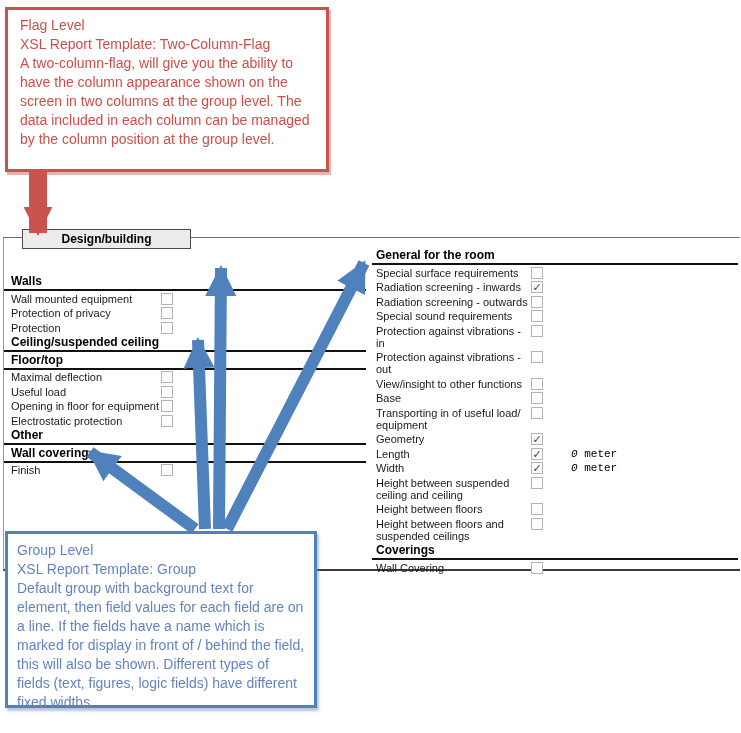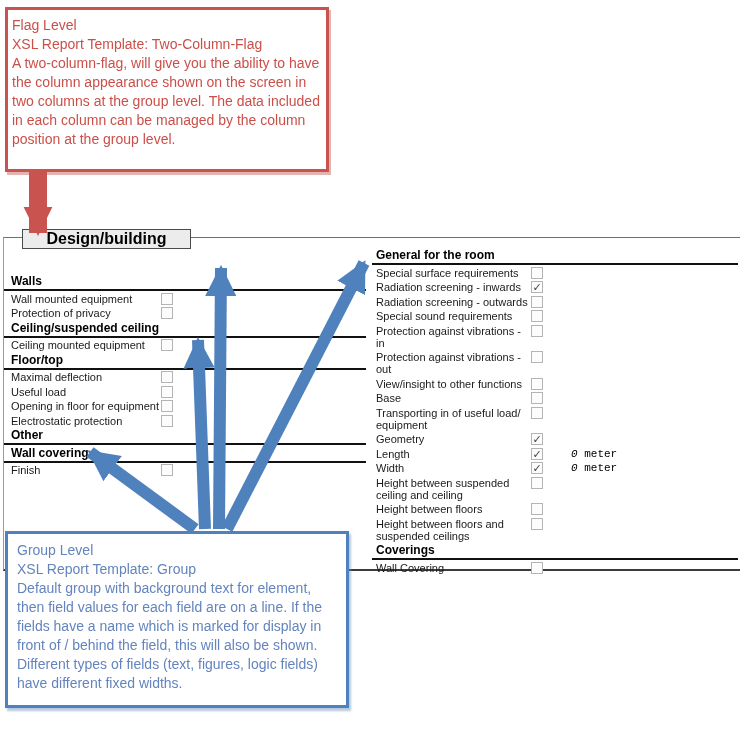"Flag Level" .red-callout { padding: 6px 4px -> 6px 12px }
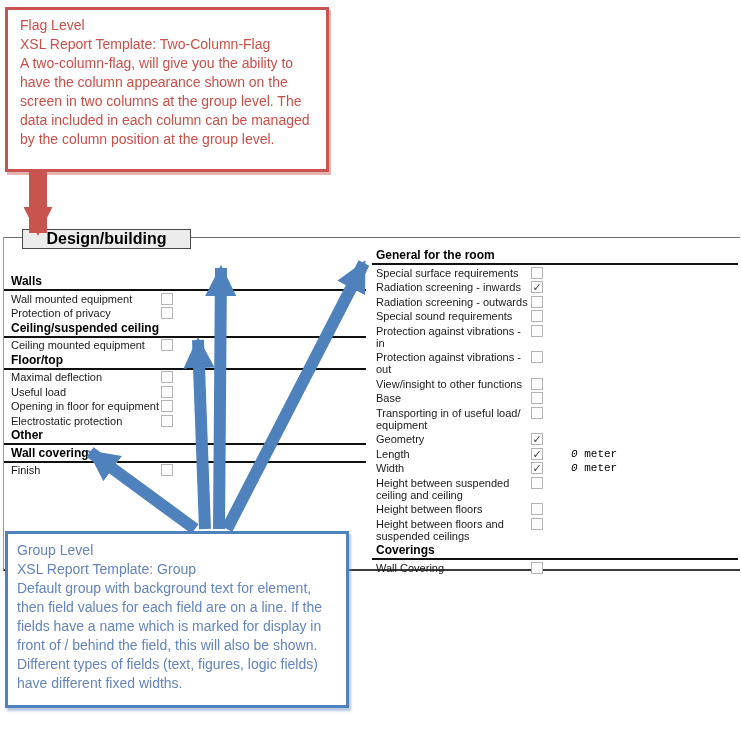"Design/building" .tab { font-size: 16px -> 12px }
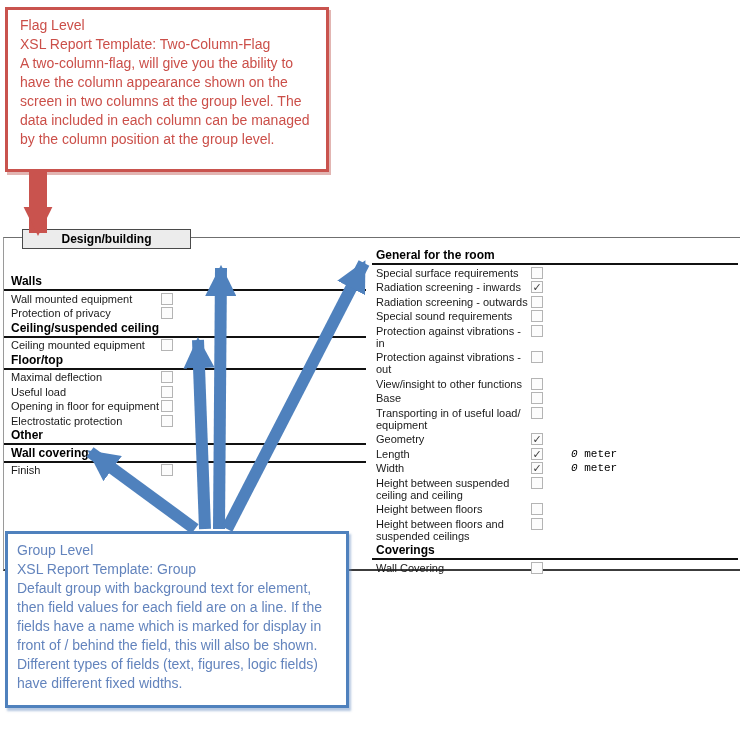"Protection" div.row { html: none -> <div><span>Protection</span><span></span></div> }
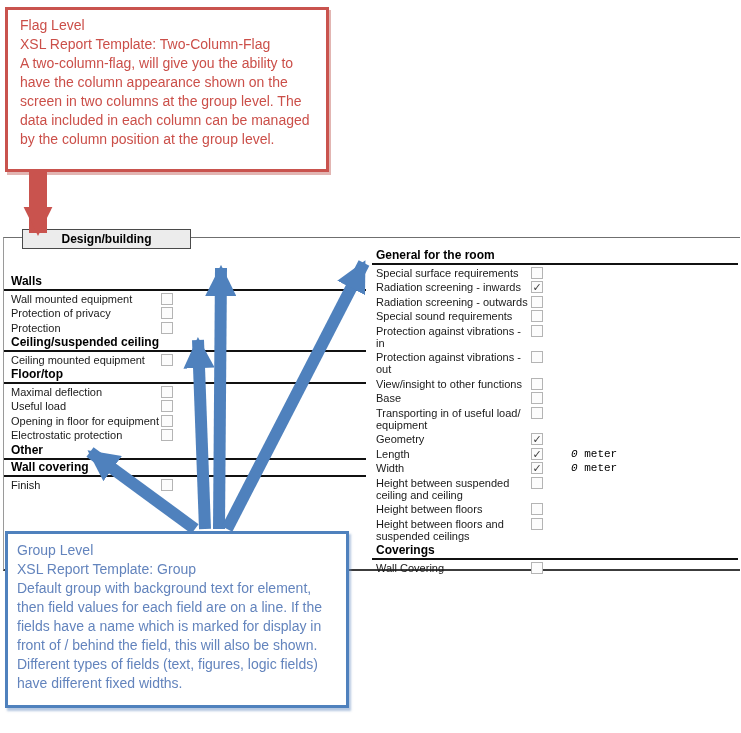"Ceiling mounted equipment" div.row { html: <div><span>Ceiling mounted equipment</span><span></span></div> -> none }
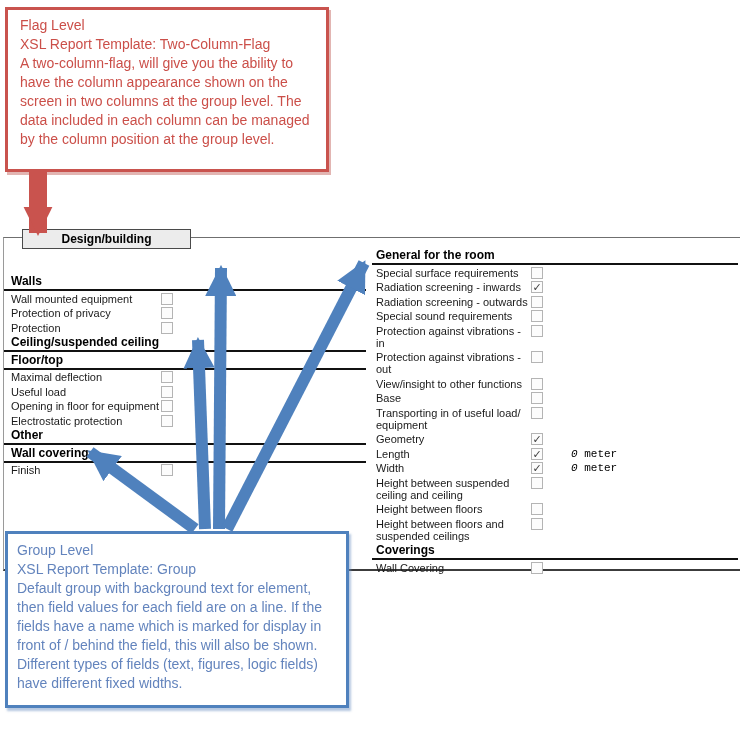"Group Level" .blue-callout { width: 344px -> 312px }
